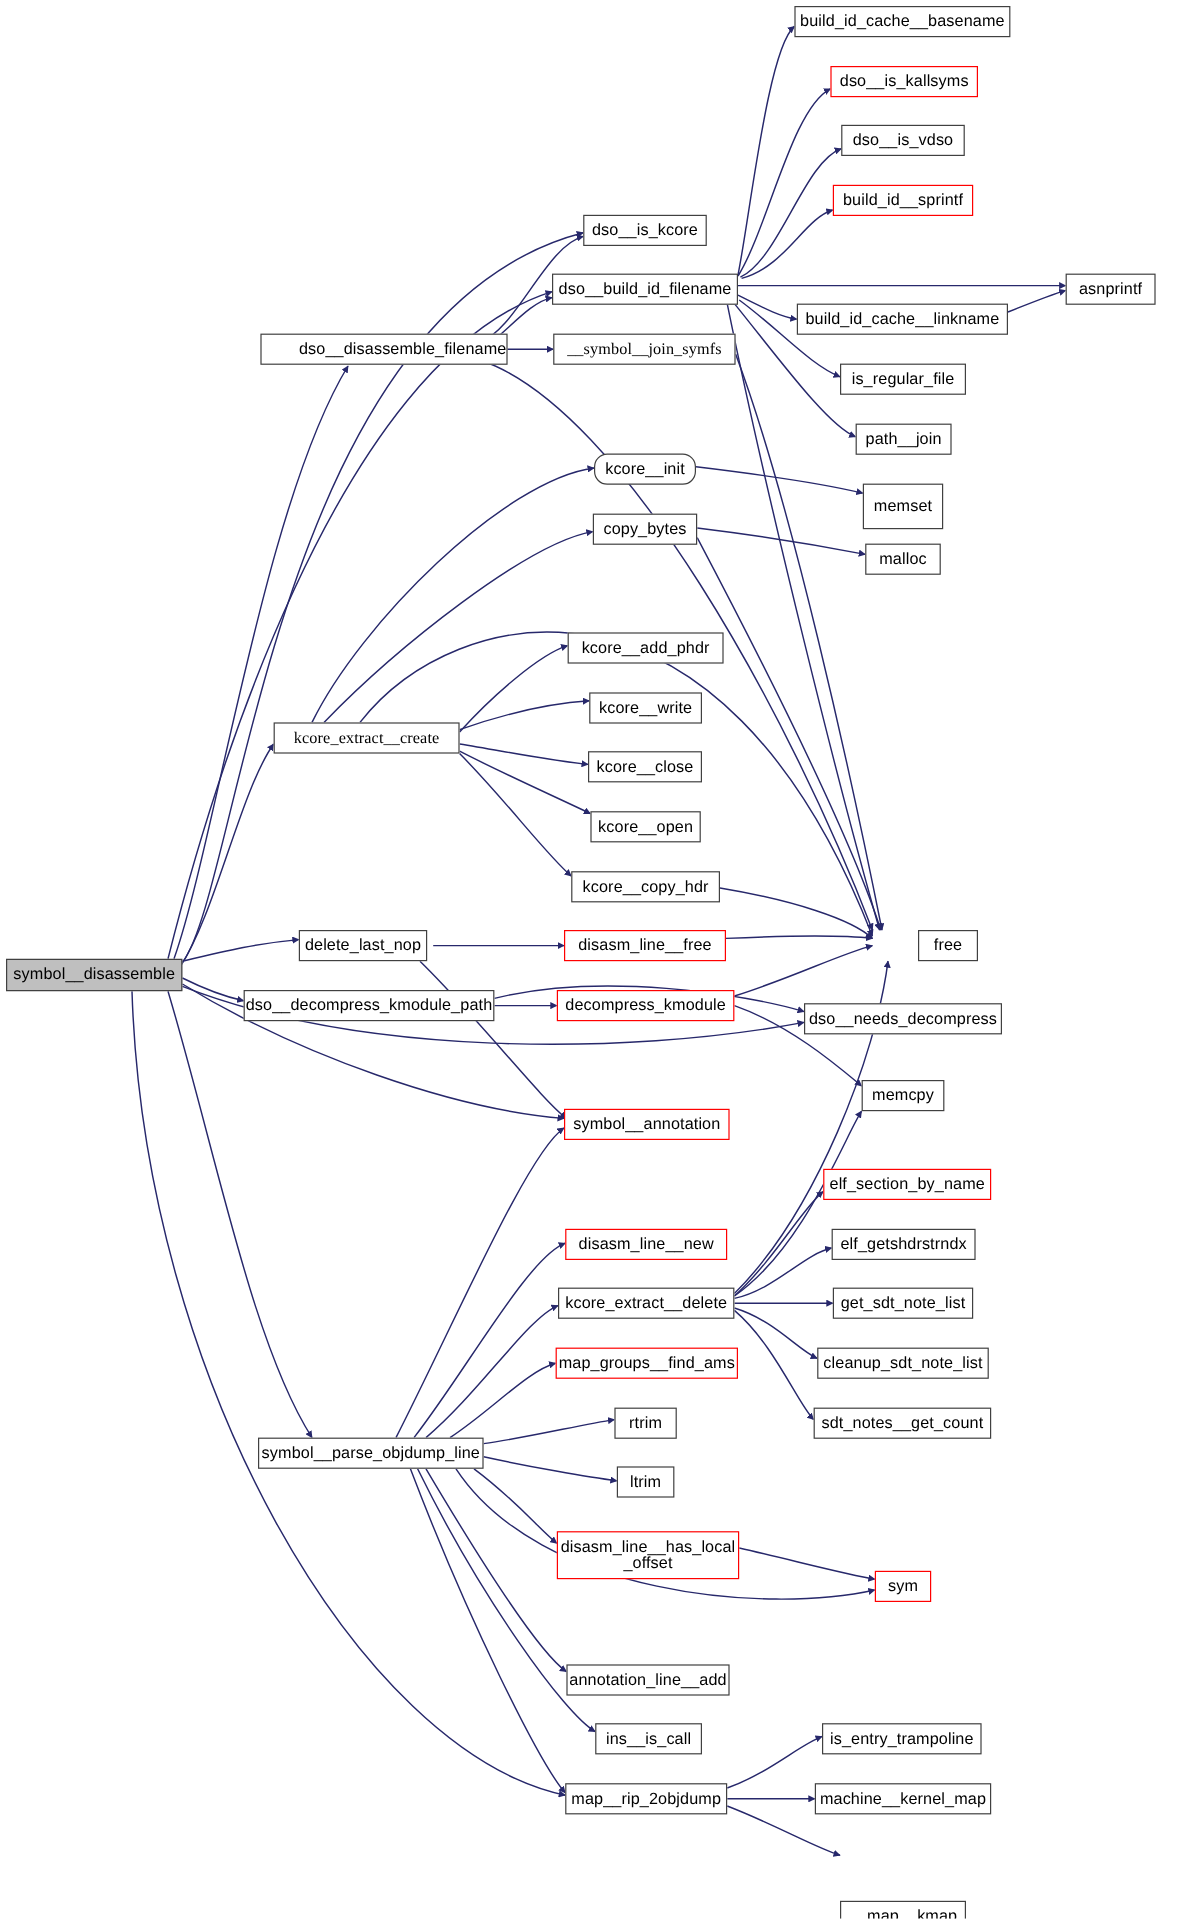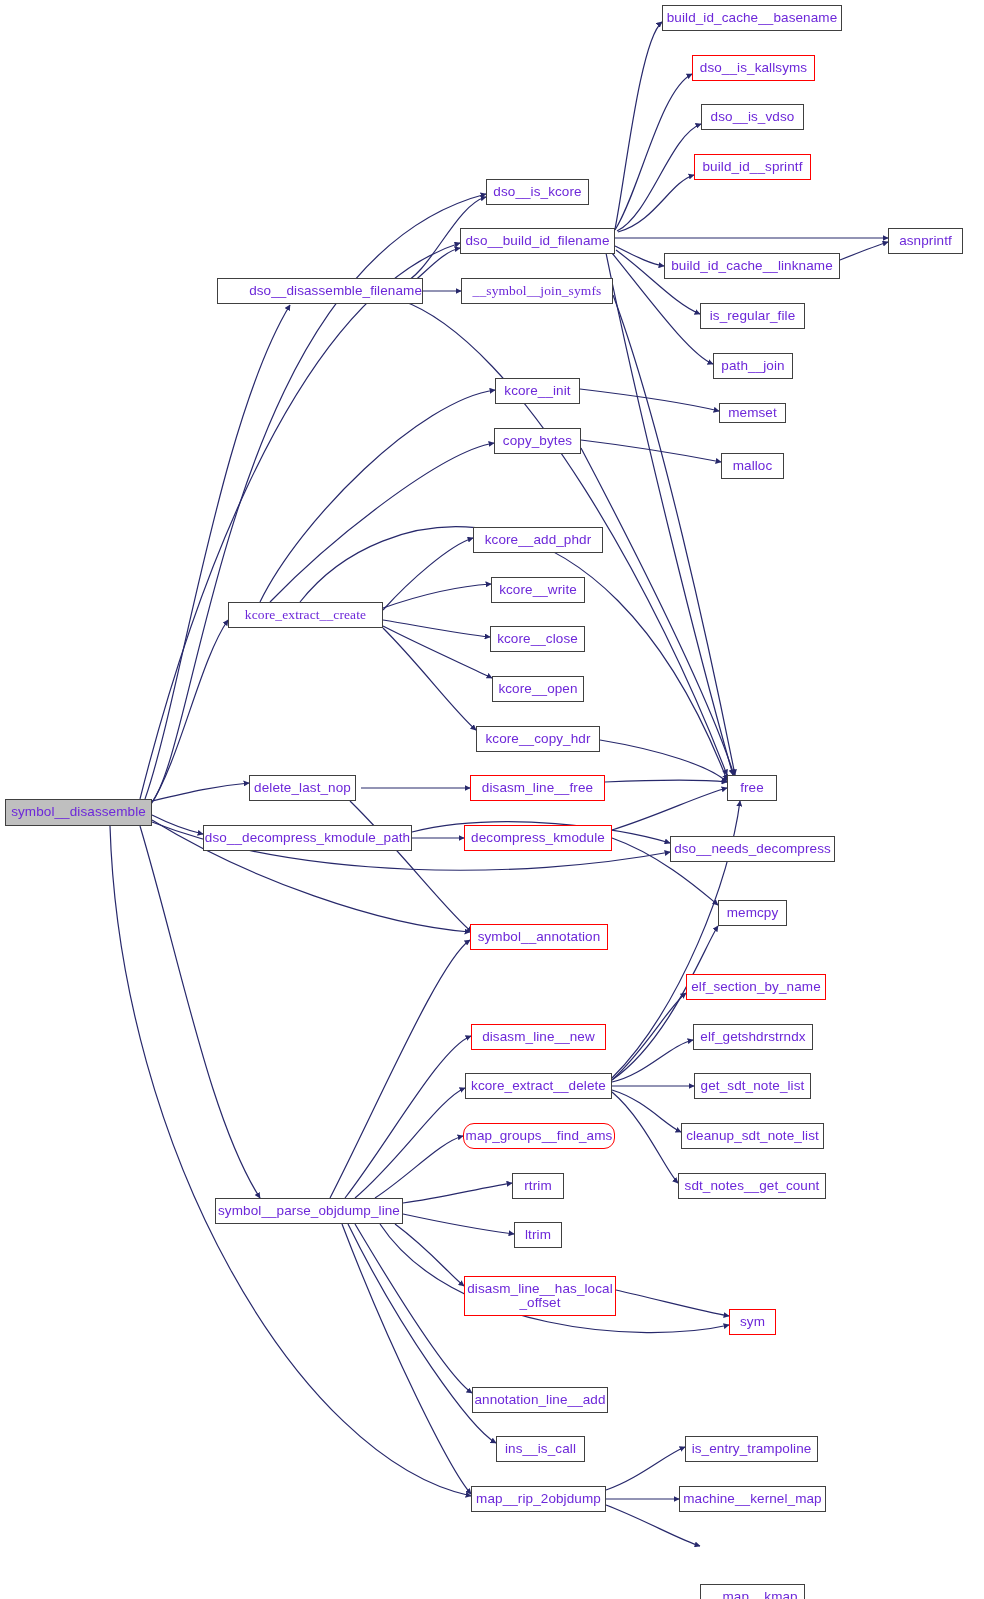"build_id_cache__basename" .node { color: #6d28d9 -> #000000 }
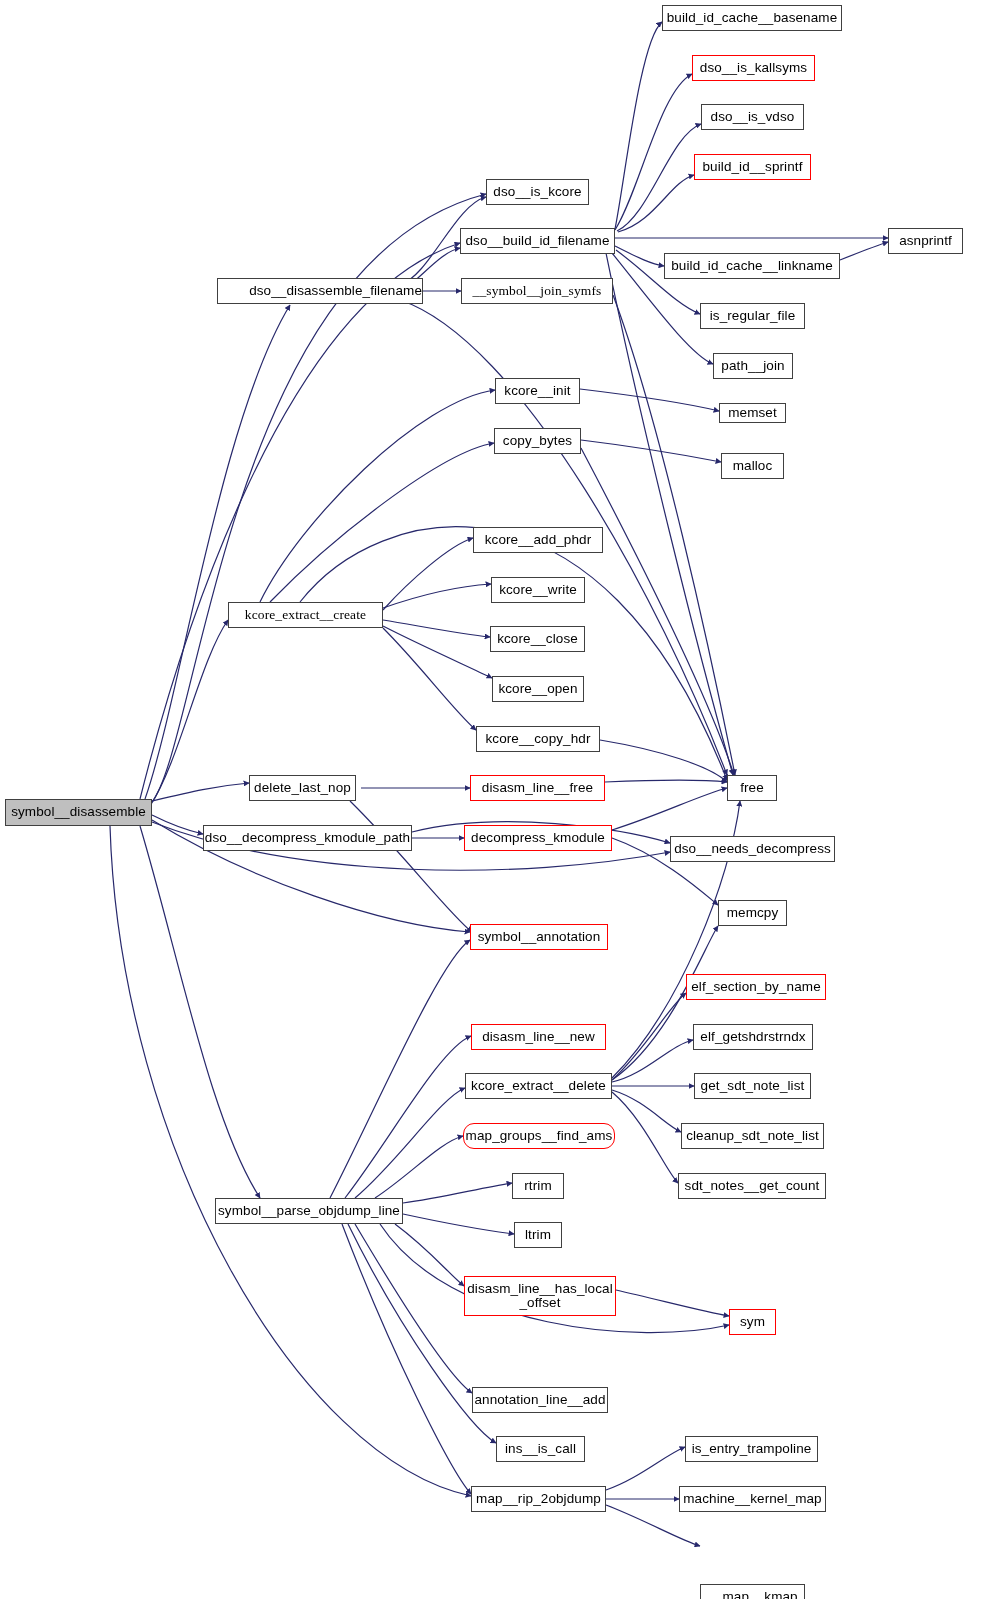"kcore__init" div.node { border-radius: none -> 11px }
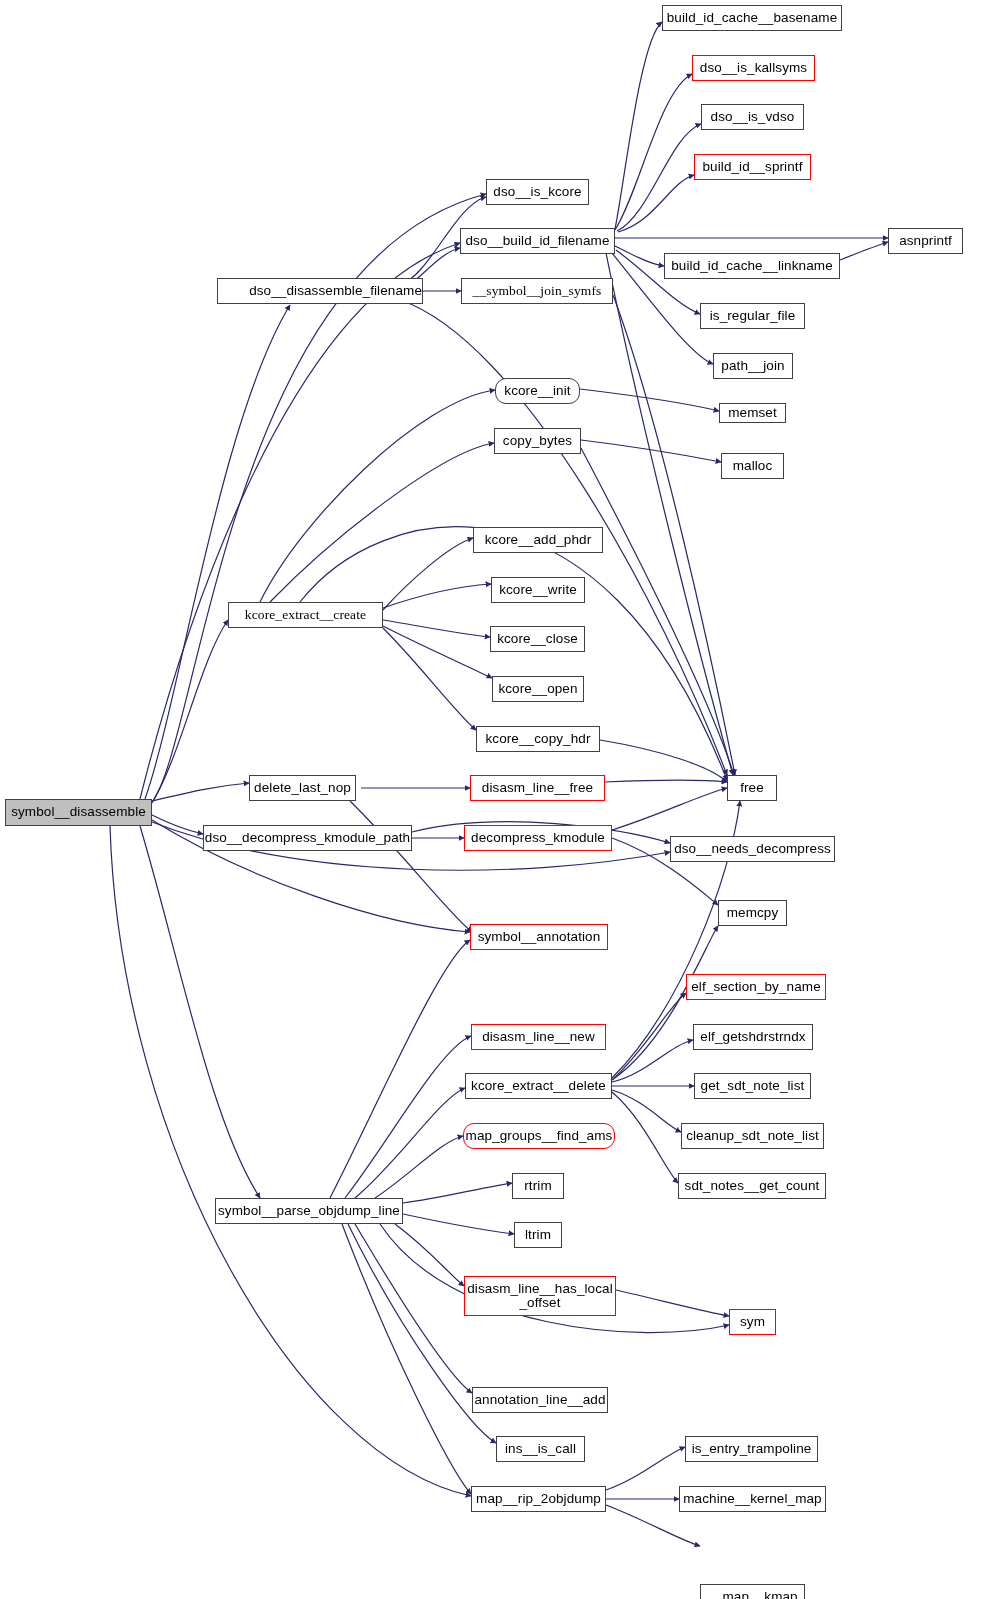"memset" div.node { height: 20px -> 38px }
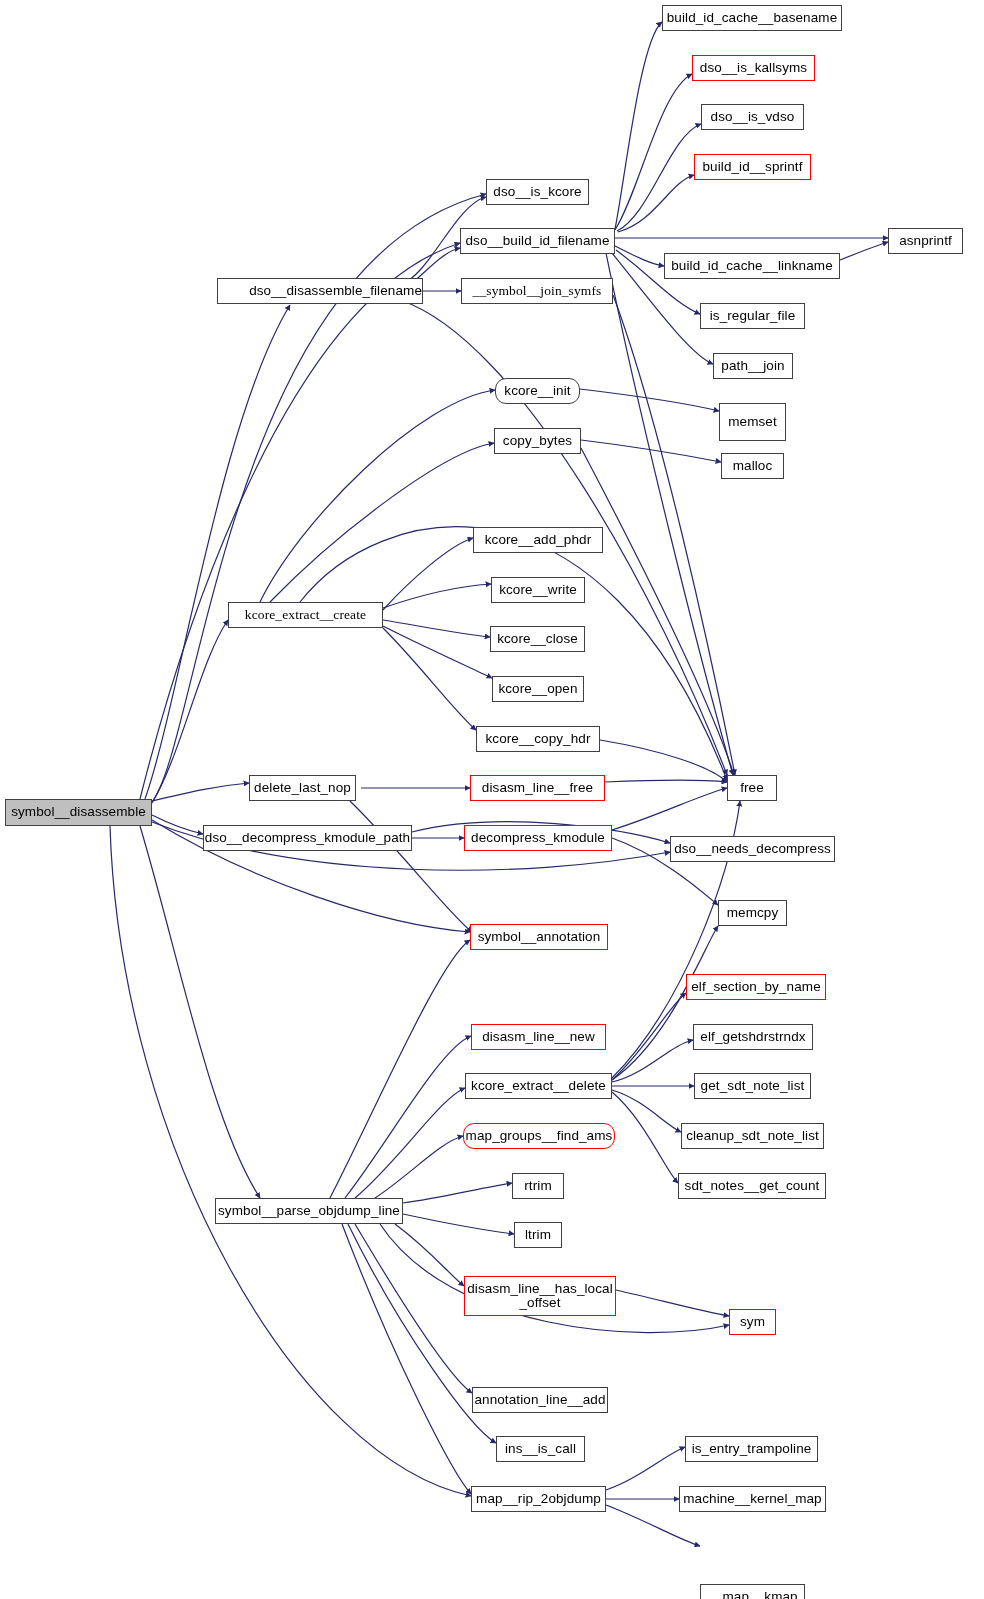"free" div.node { left: 727px -> 765px }
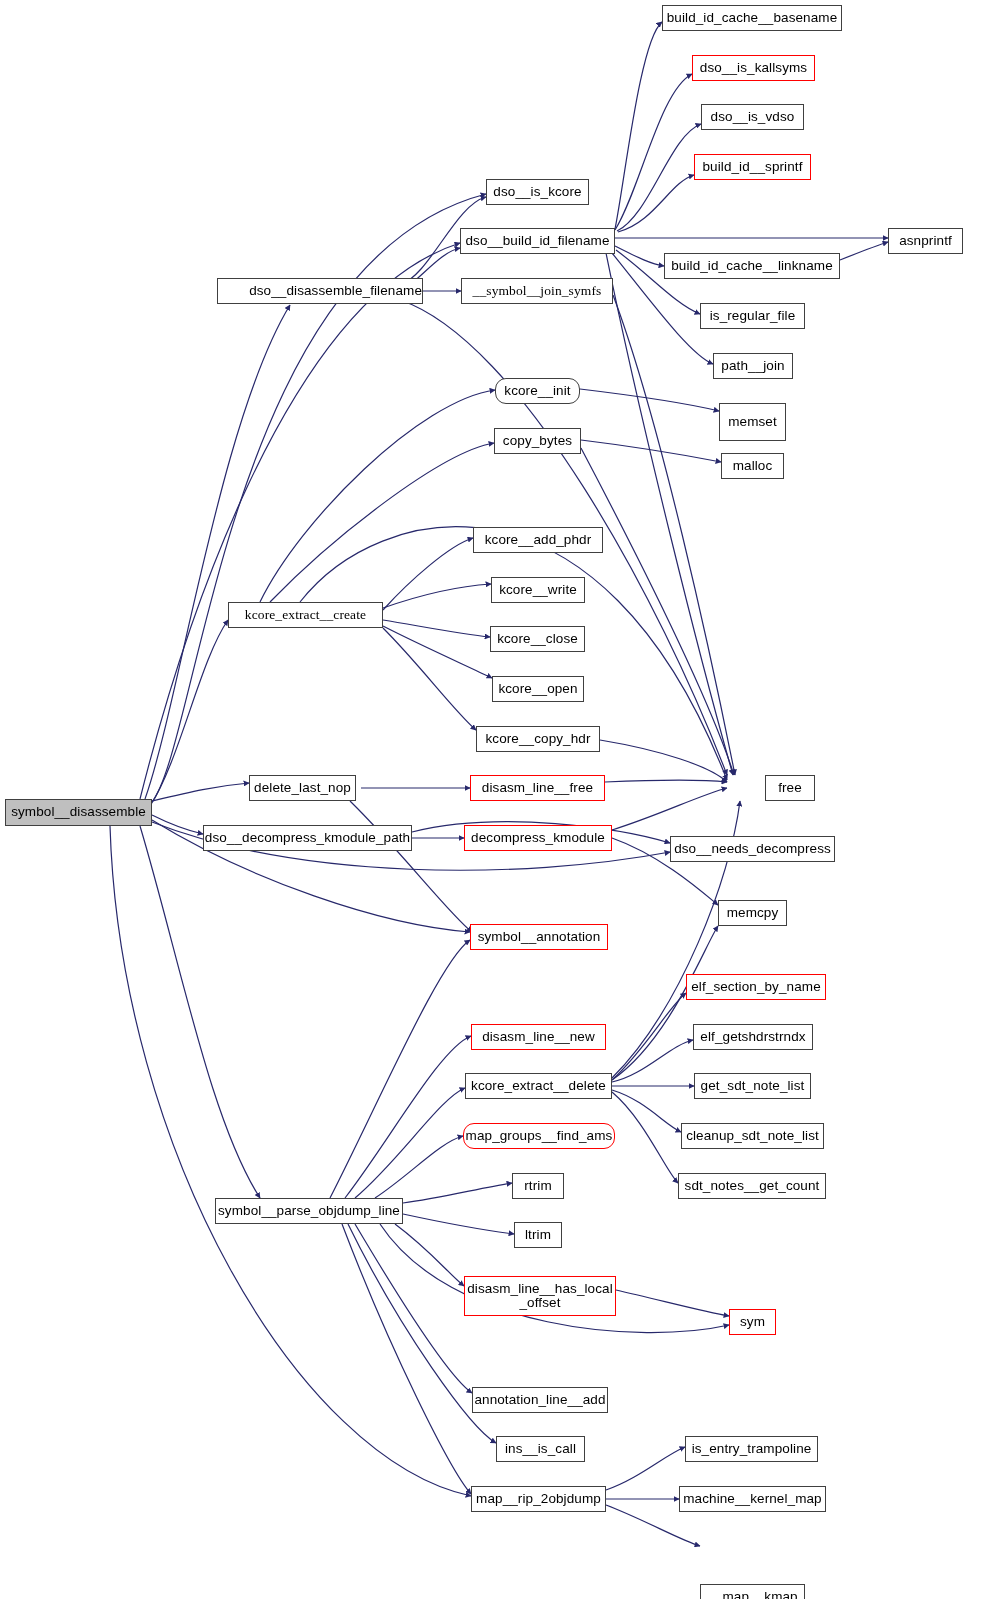"map_groups__find_ams" div.node { border-radius: 11px -> none }
